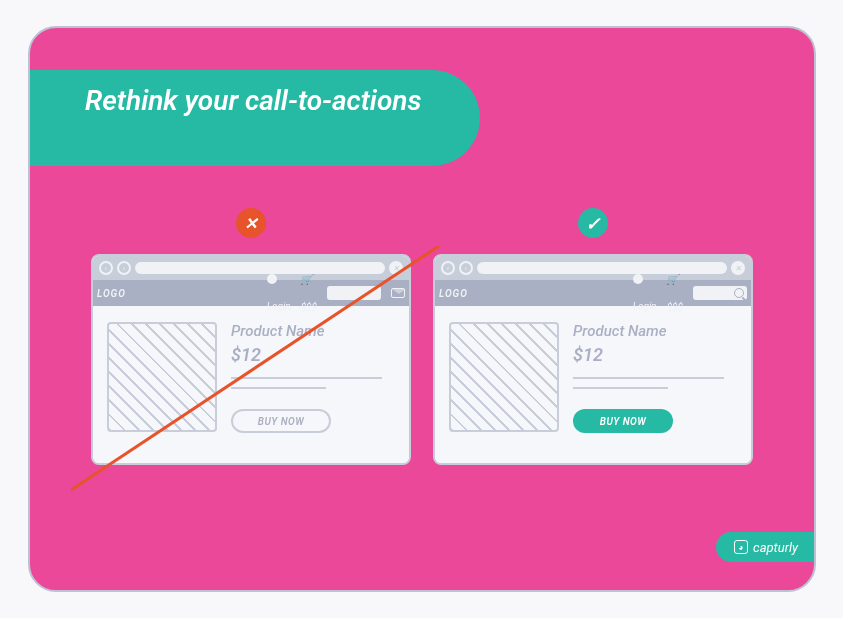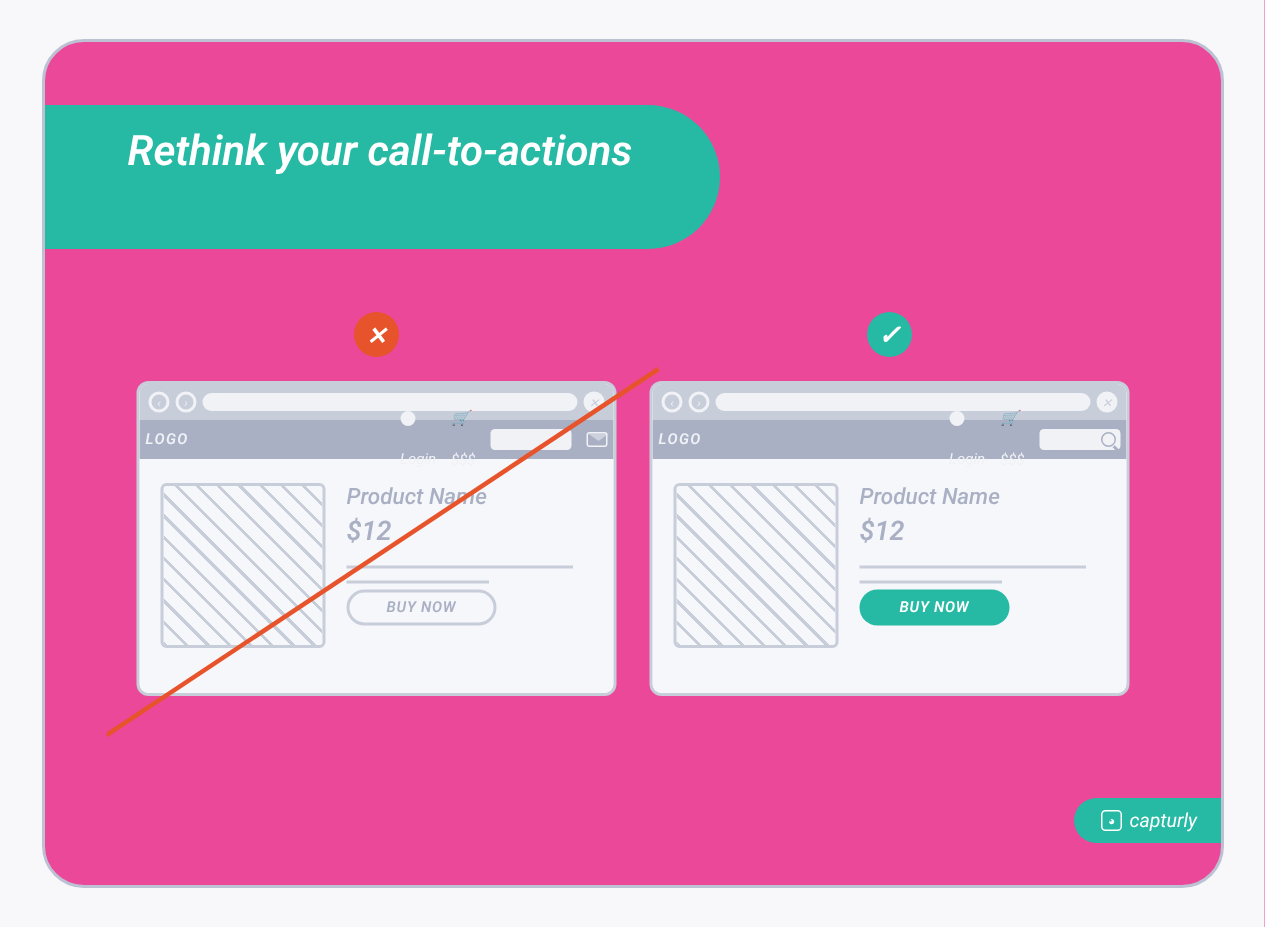"BUY NOW" .buy-btn { margin-top: 4px -> 20px }
